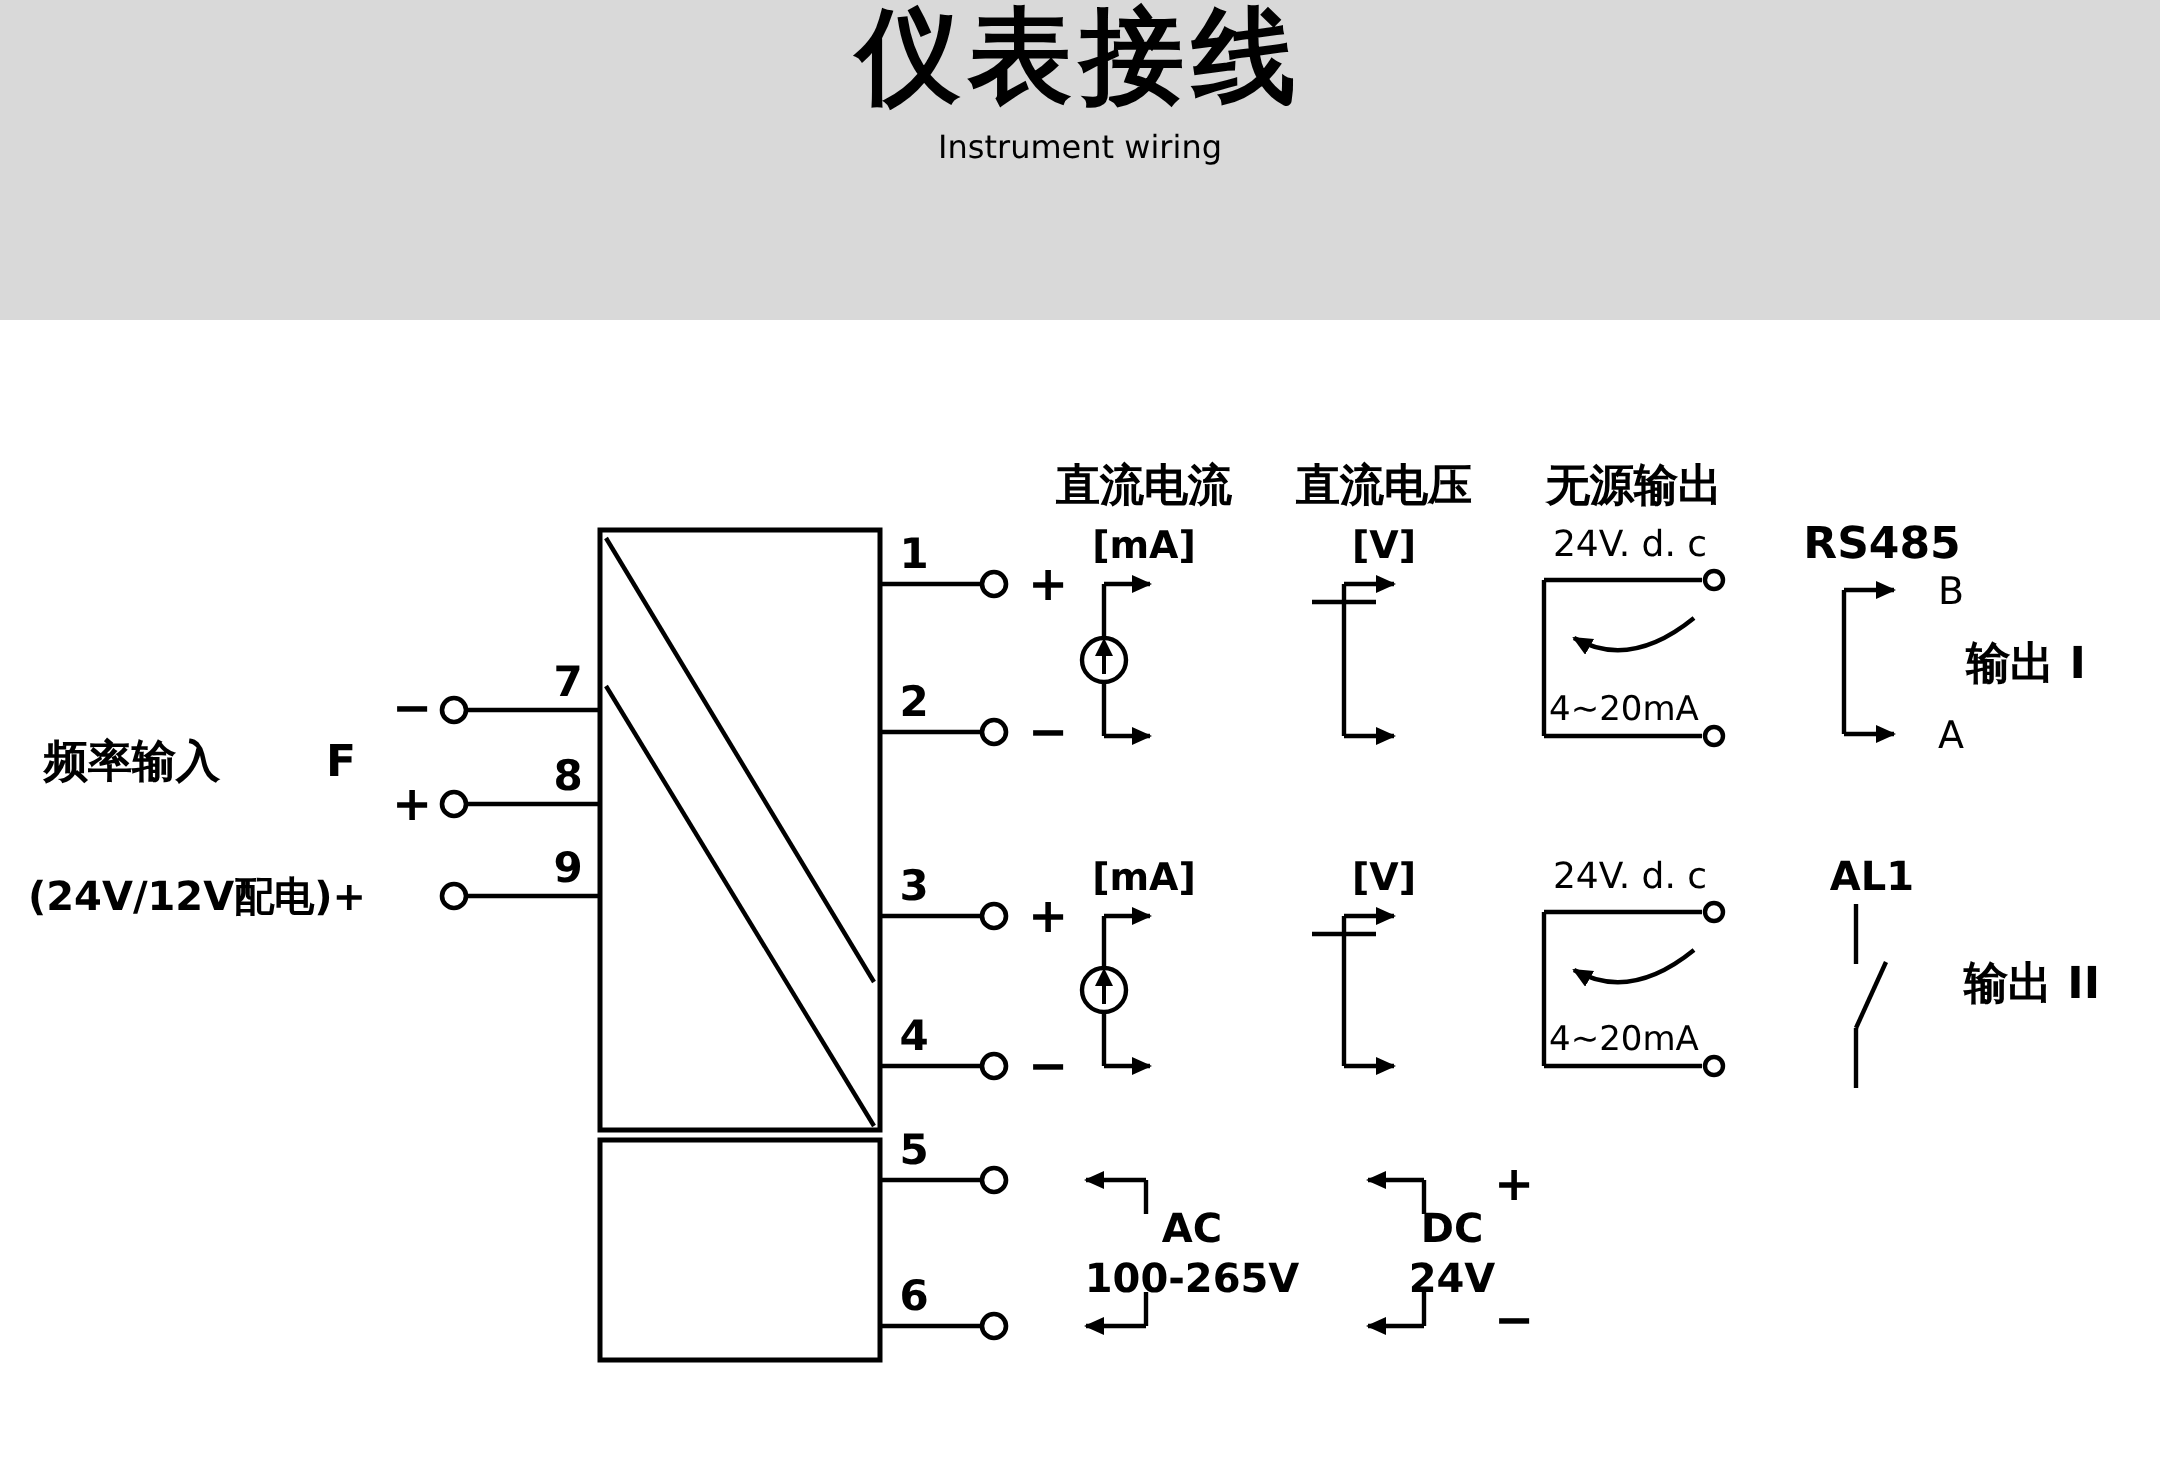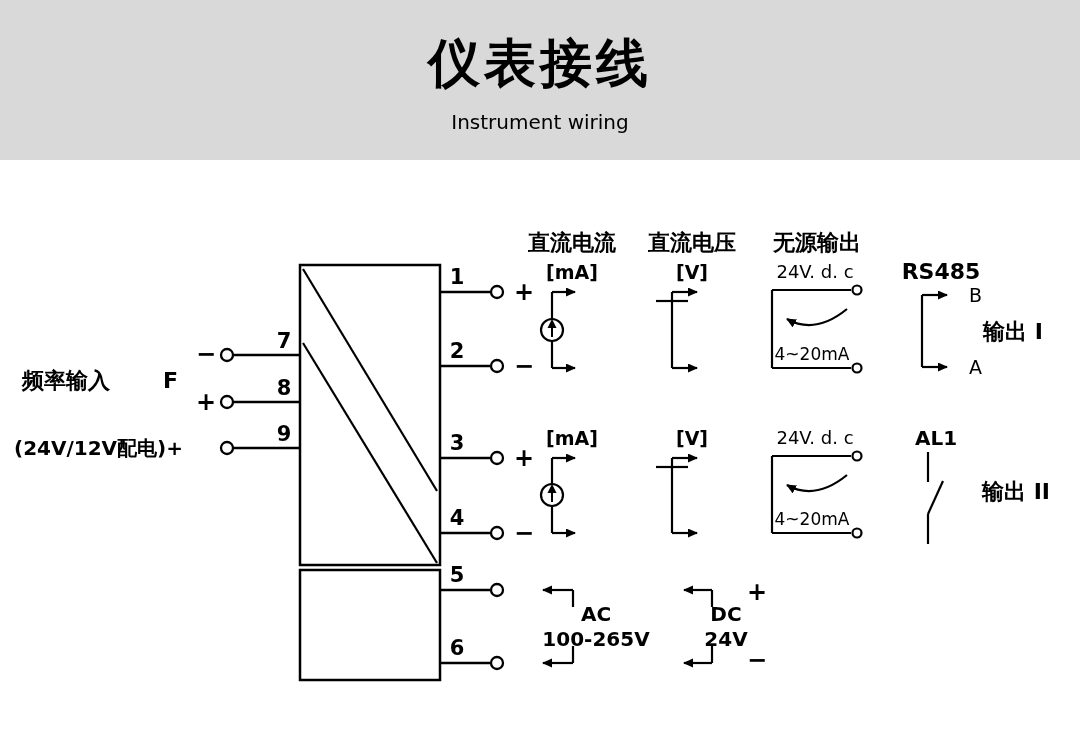"仪表接线" .banner { padding-top: 34px -> none }
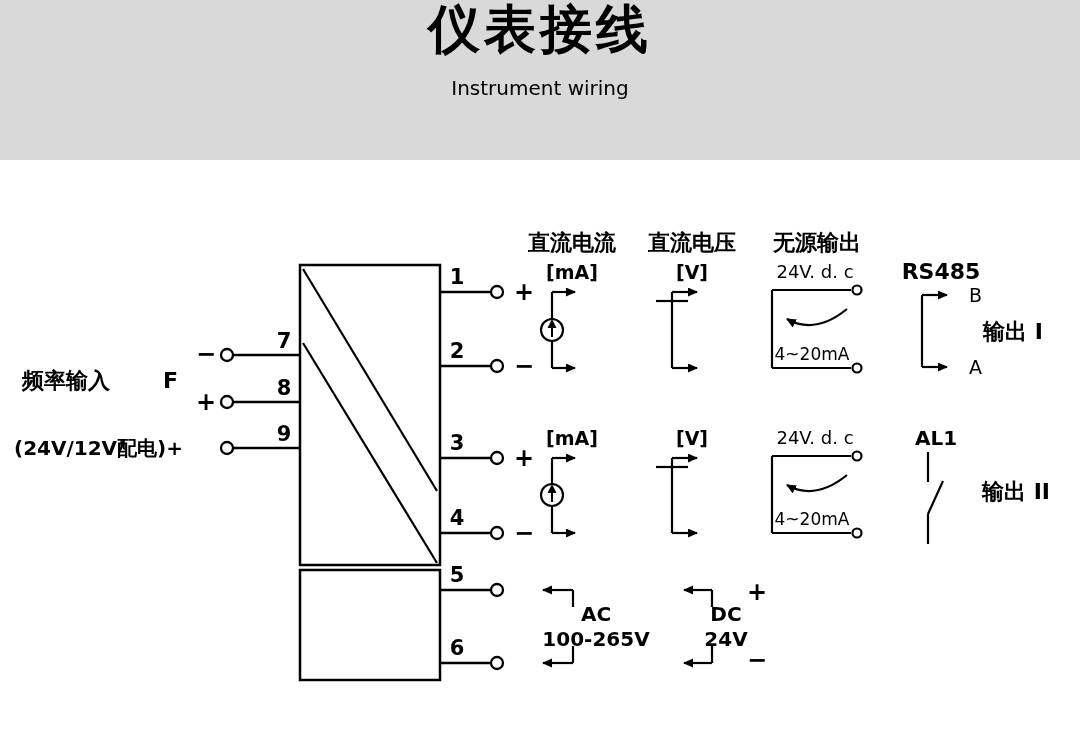"Instrument wiring" .banner .sub { font-size: 20px -> 16px; margin-top: 16px -> 4px }
